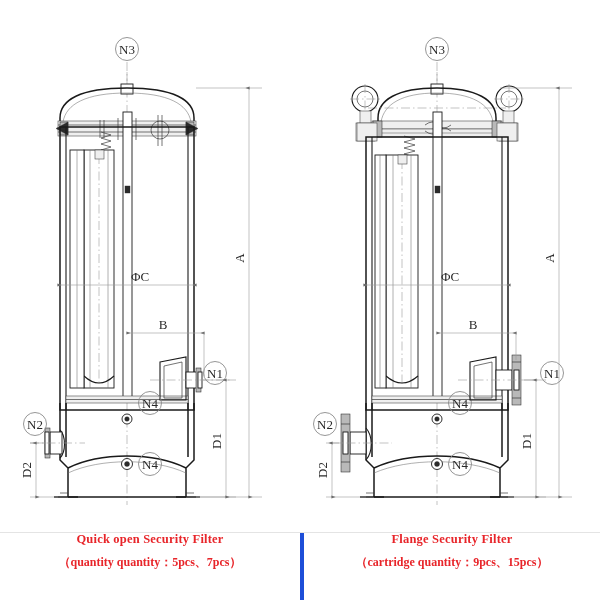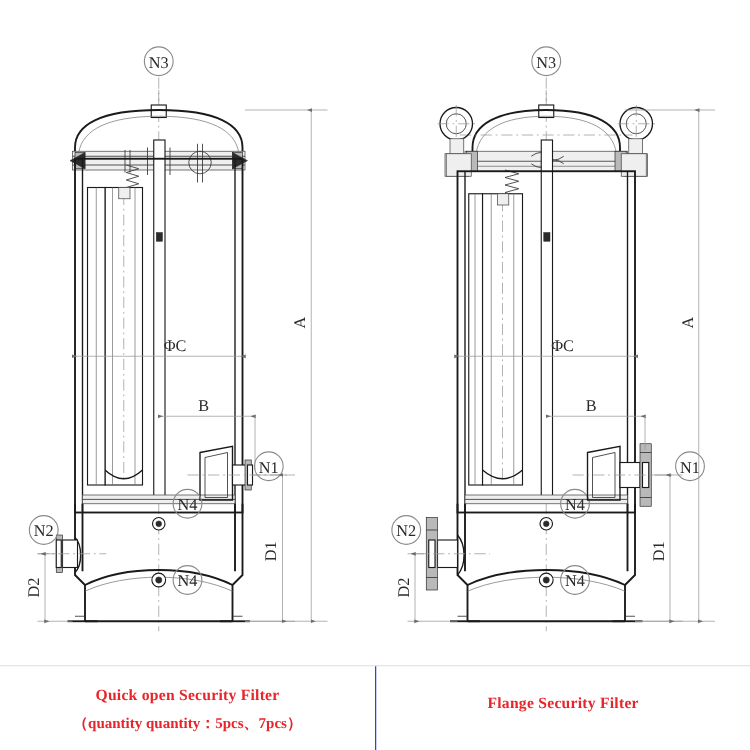"Quick open Security Filter" .caption-cell { justify-content: center -> none }
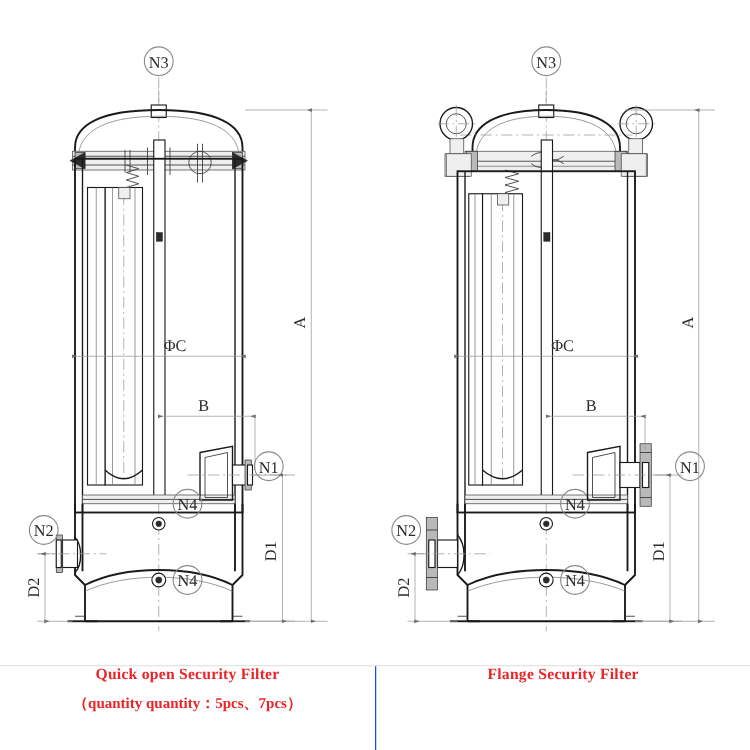"Flange Security Filter" .caption-cell.right { border-left: 1px solid #1d4ed8 -> 4px solid #1d4ed8 }
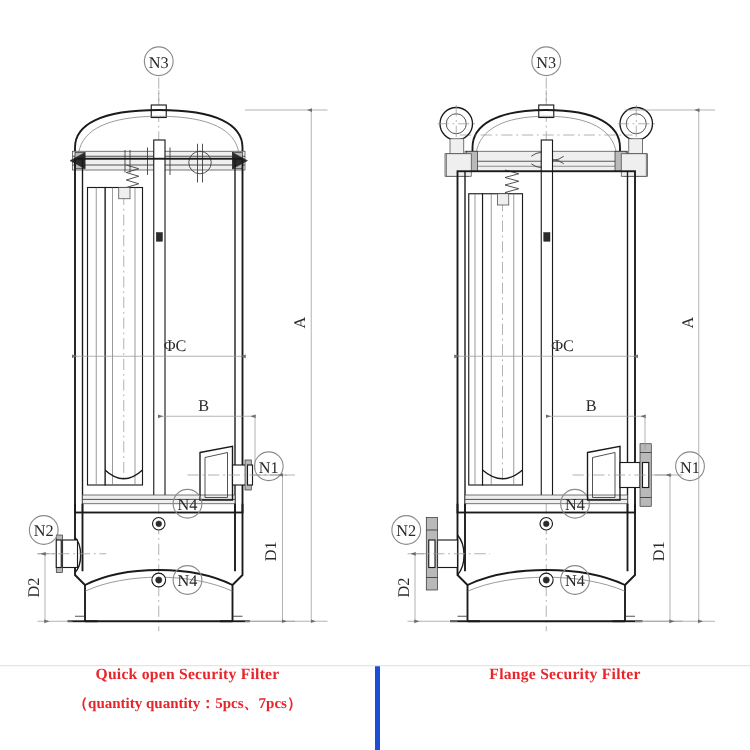"（cartridge quantity：9pcs、15pcs）" div.cap-sub { html: none -> <div>（cartridge quantity：9pcs、15pcs）</div> }
